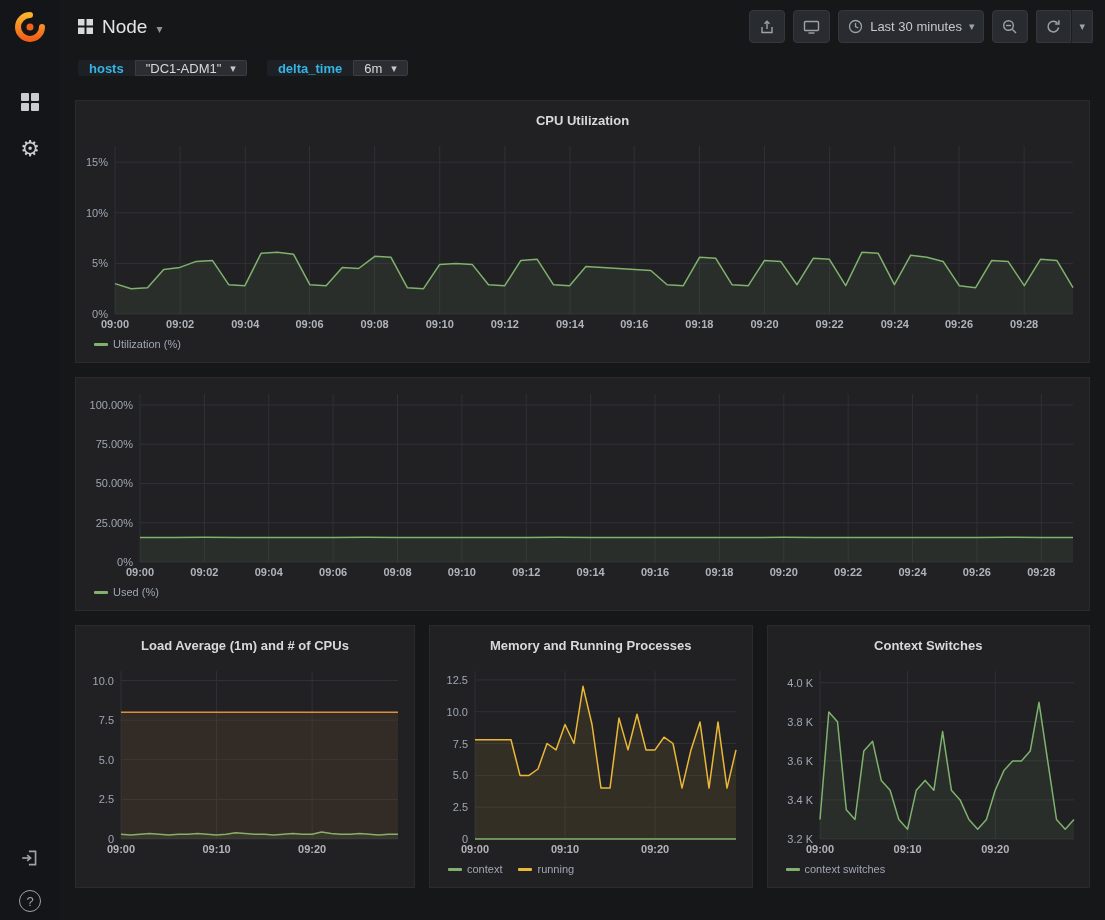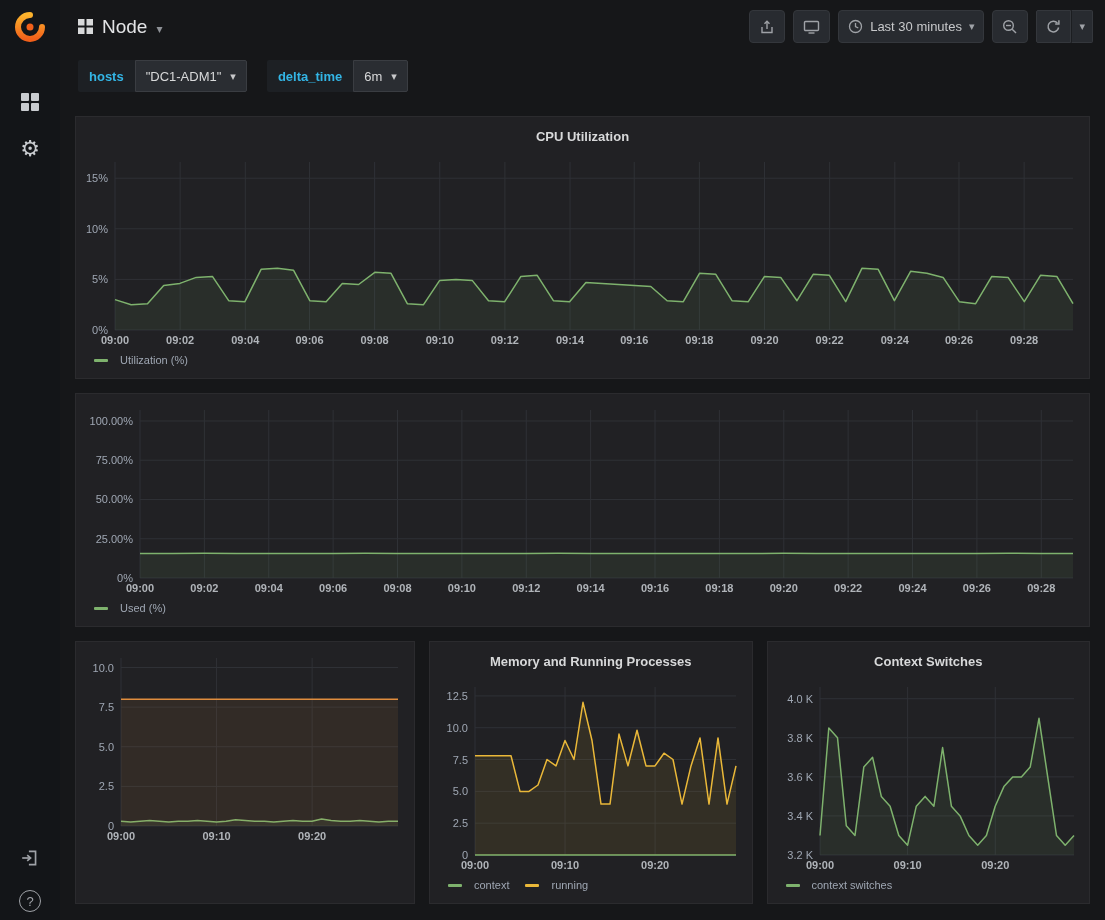"hosts" .chip { height: 32px -> 16px }
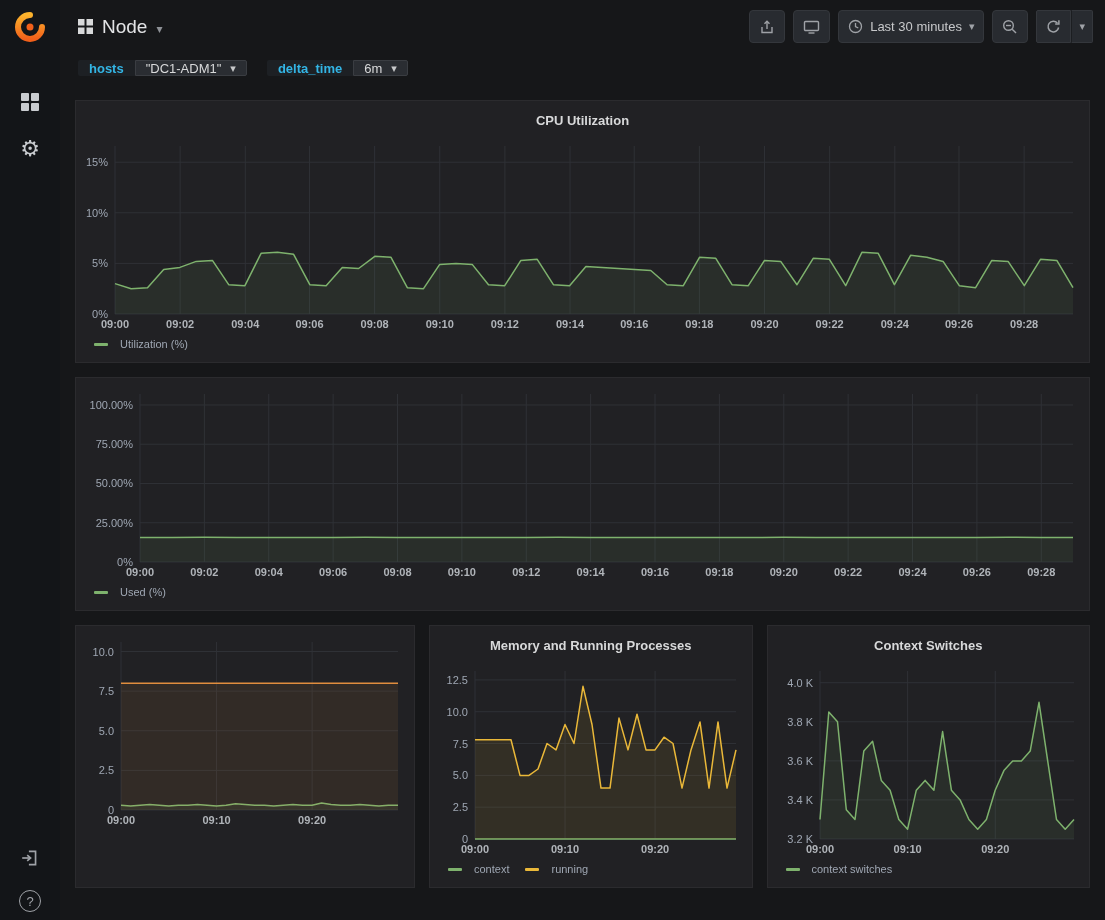"Utilization (%)" .litem { gap: 12px -> 5px }
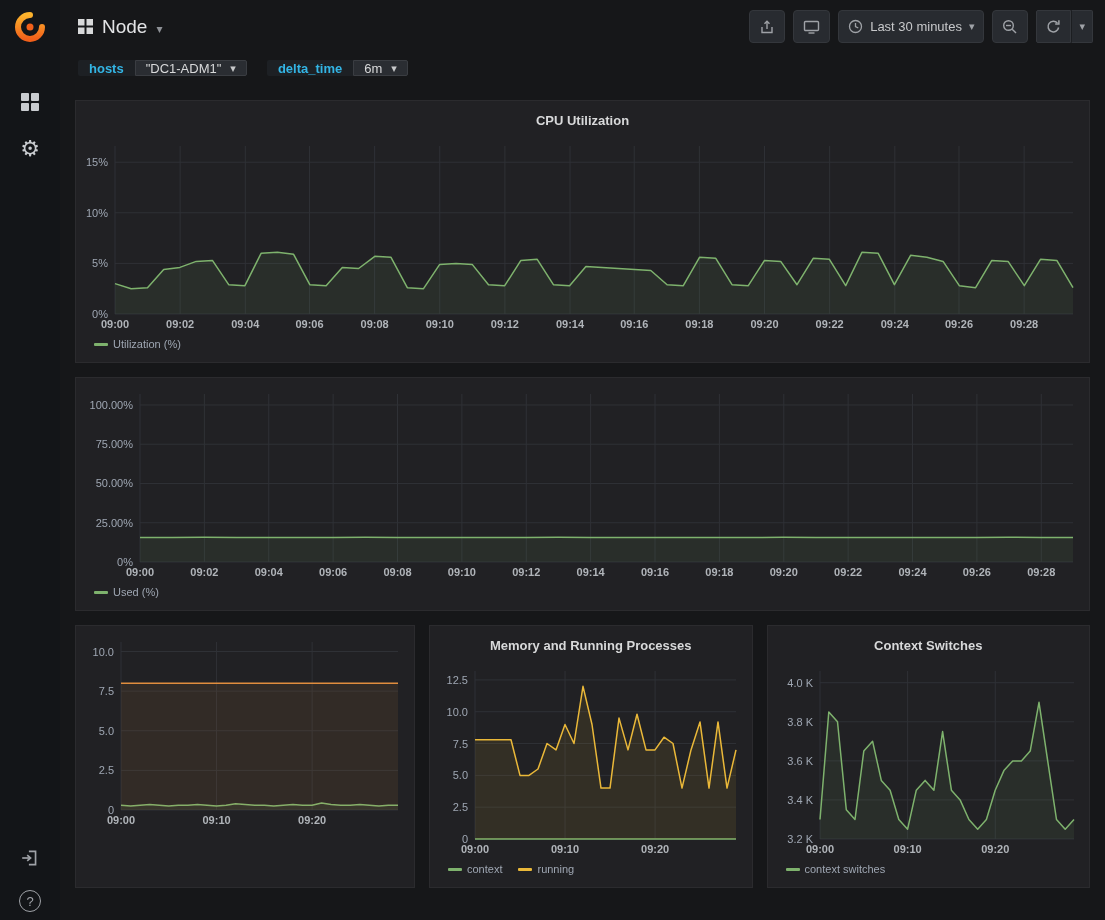"Load Average (1m) and #" h2 { html: none -> <h2>Load Average (1m) and # of CPUs</h2> }
